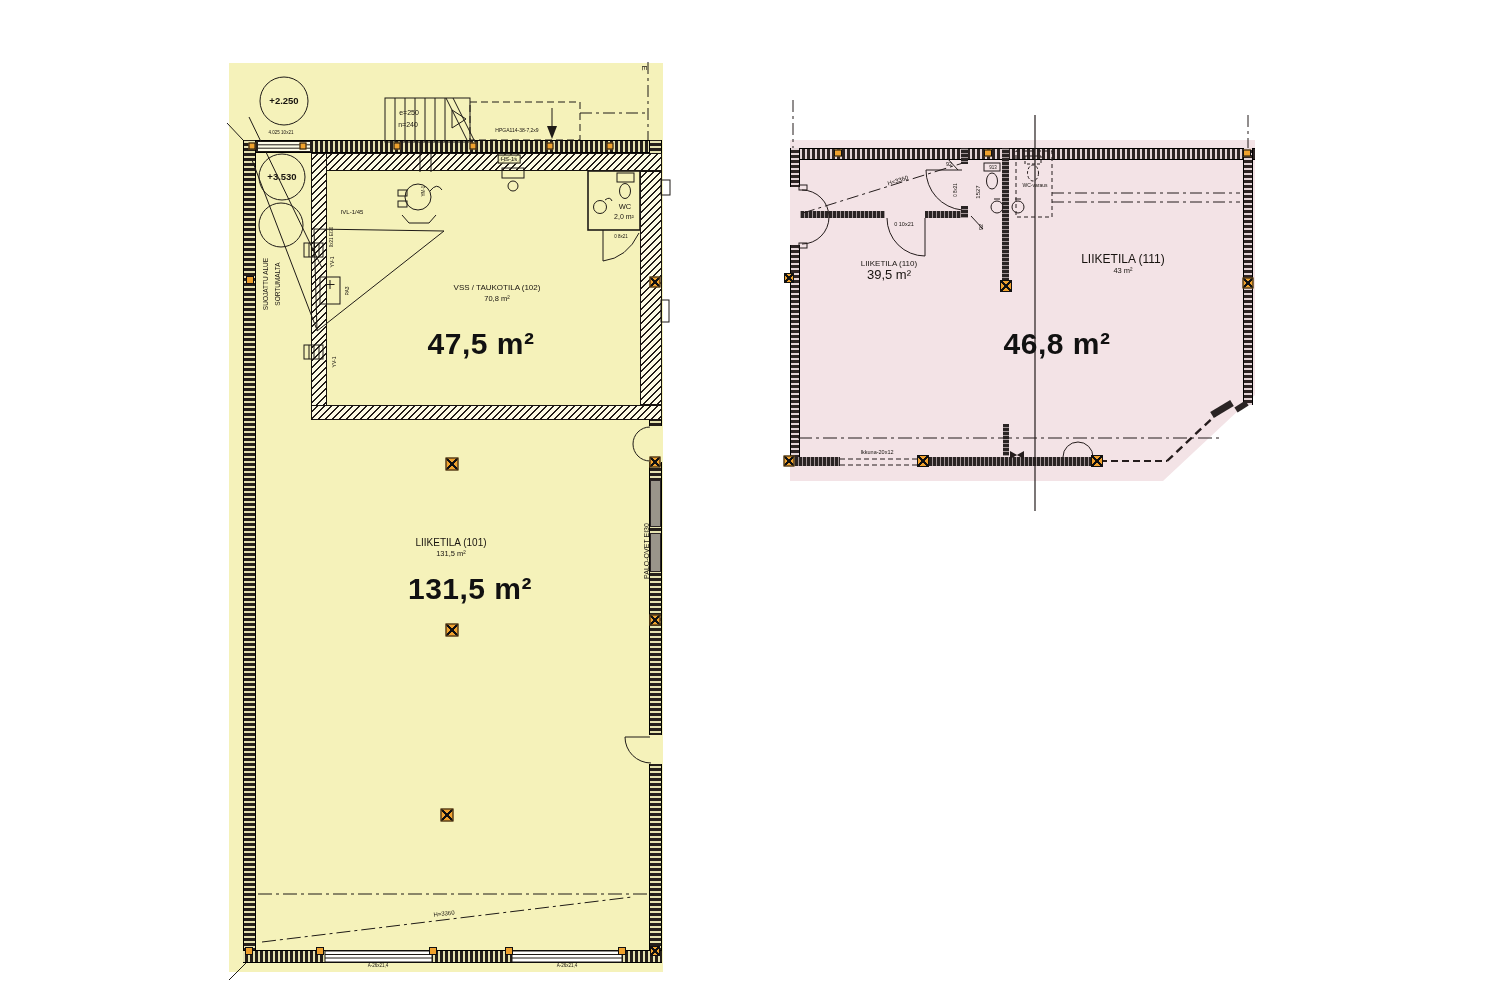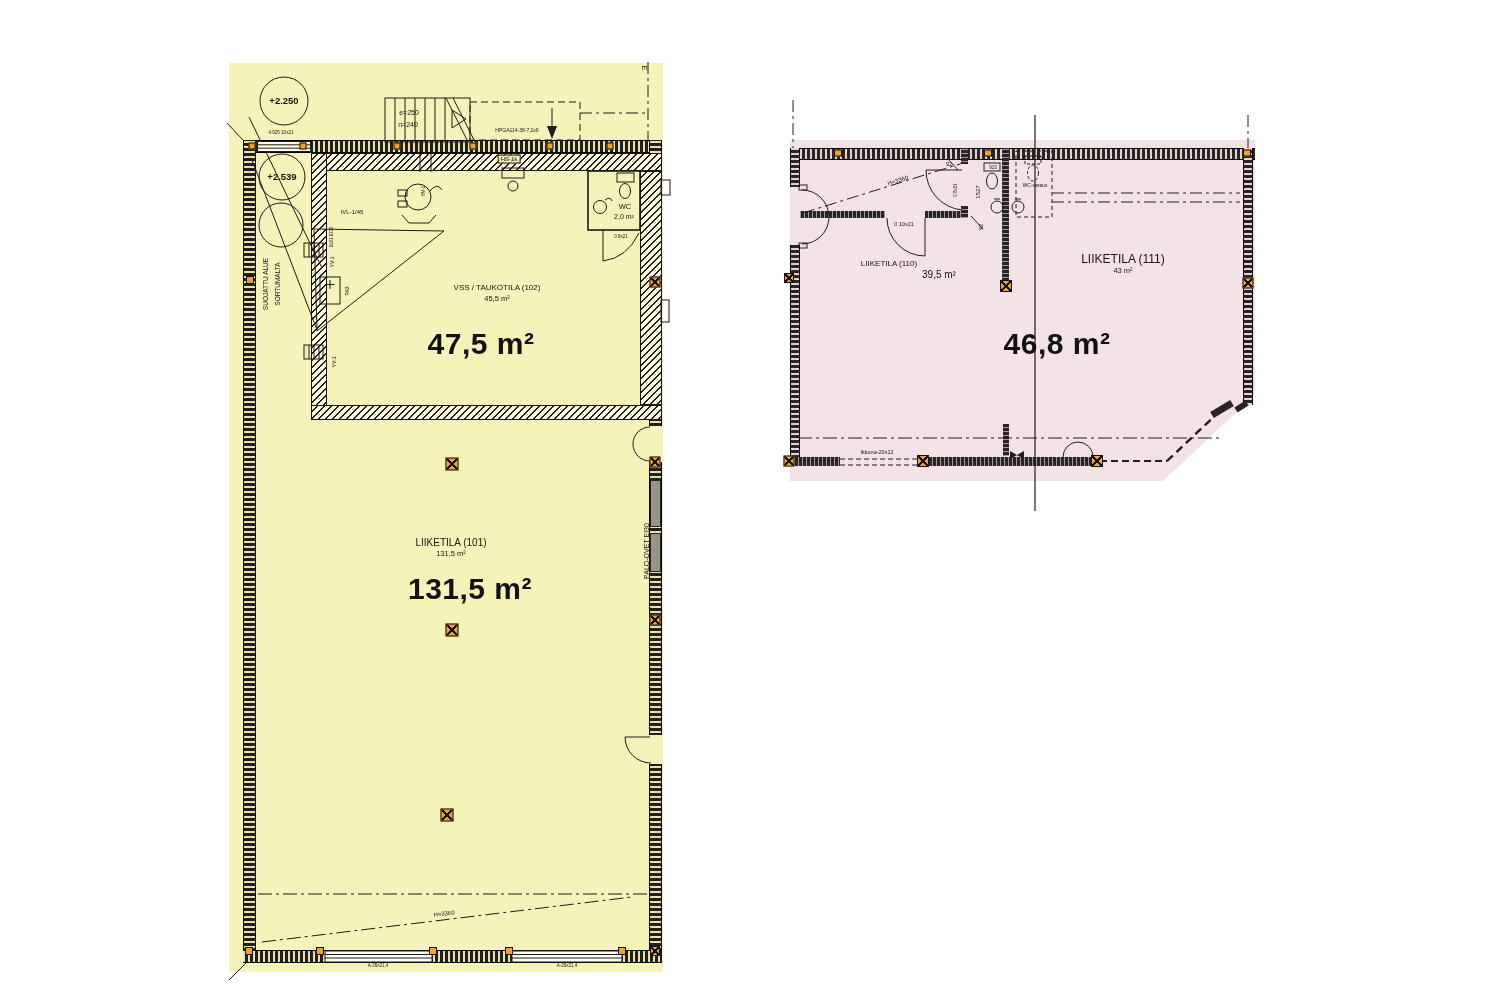"+2.539" div.lbl { text: +2.539 -> +3.530 }
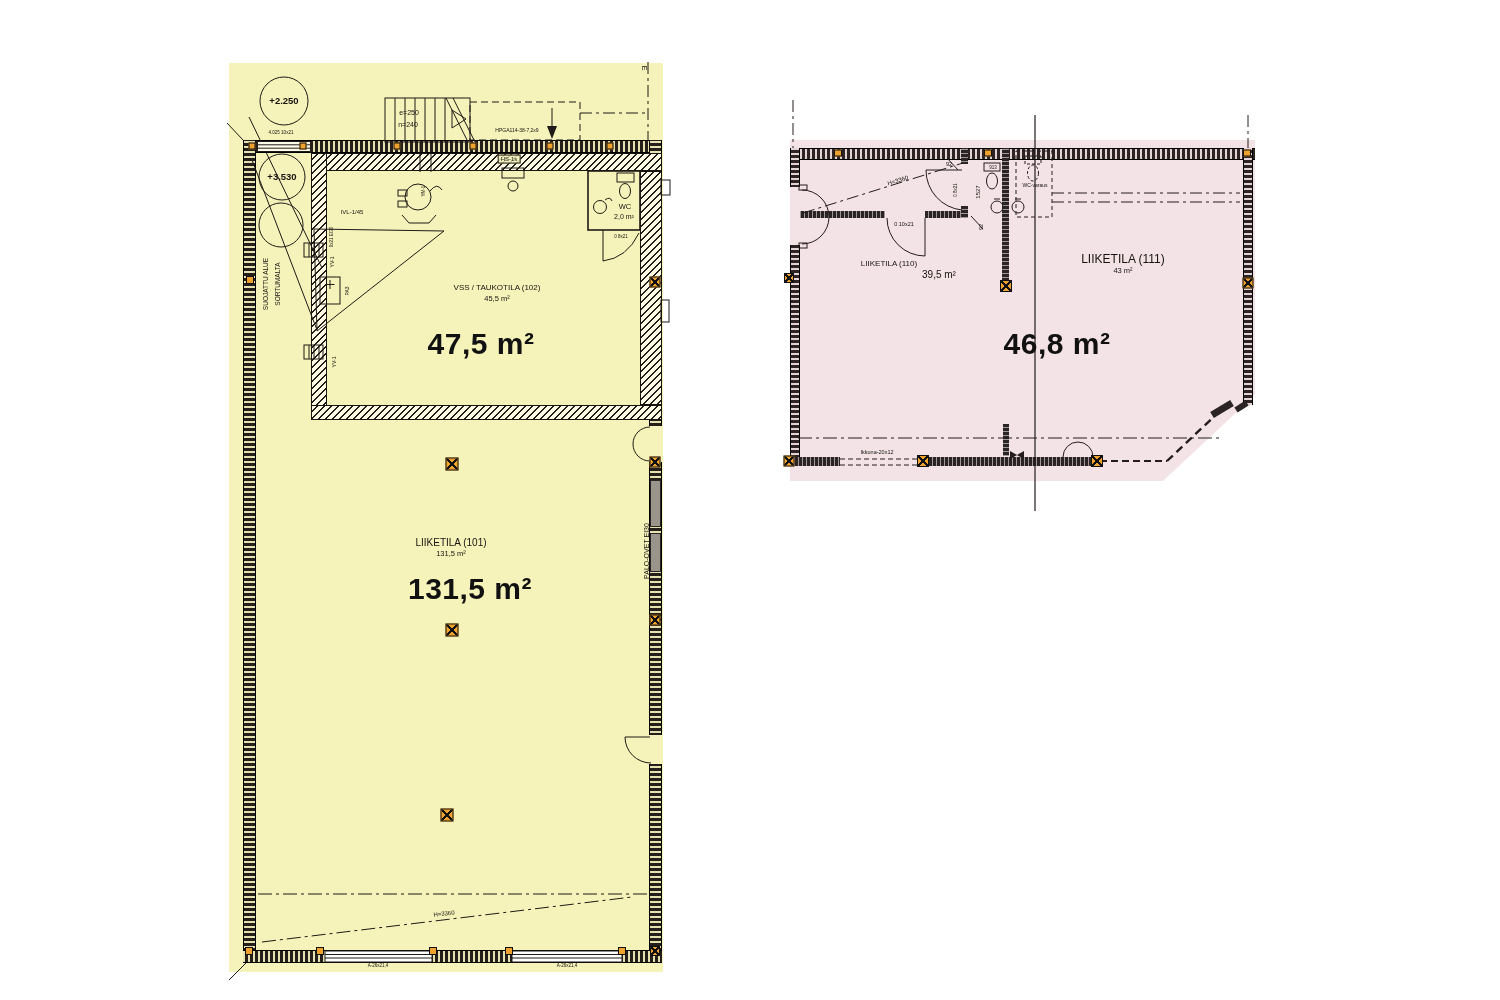"39,5 m²" div.lbl { font-size: 10px -> 13px; left: 939px -> 889px }
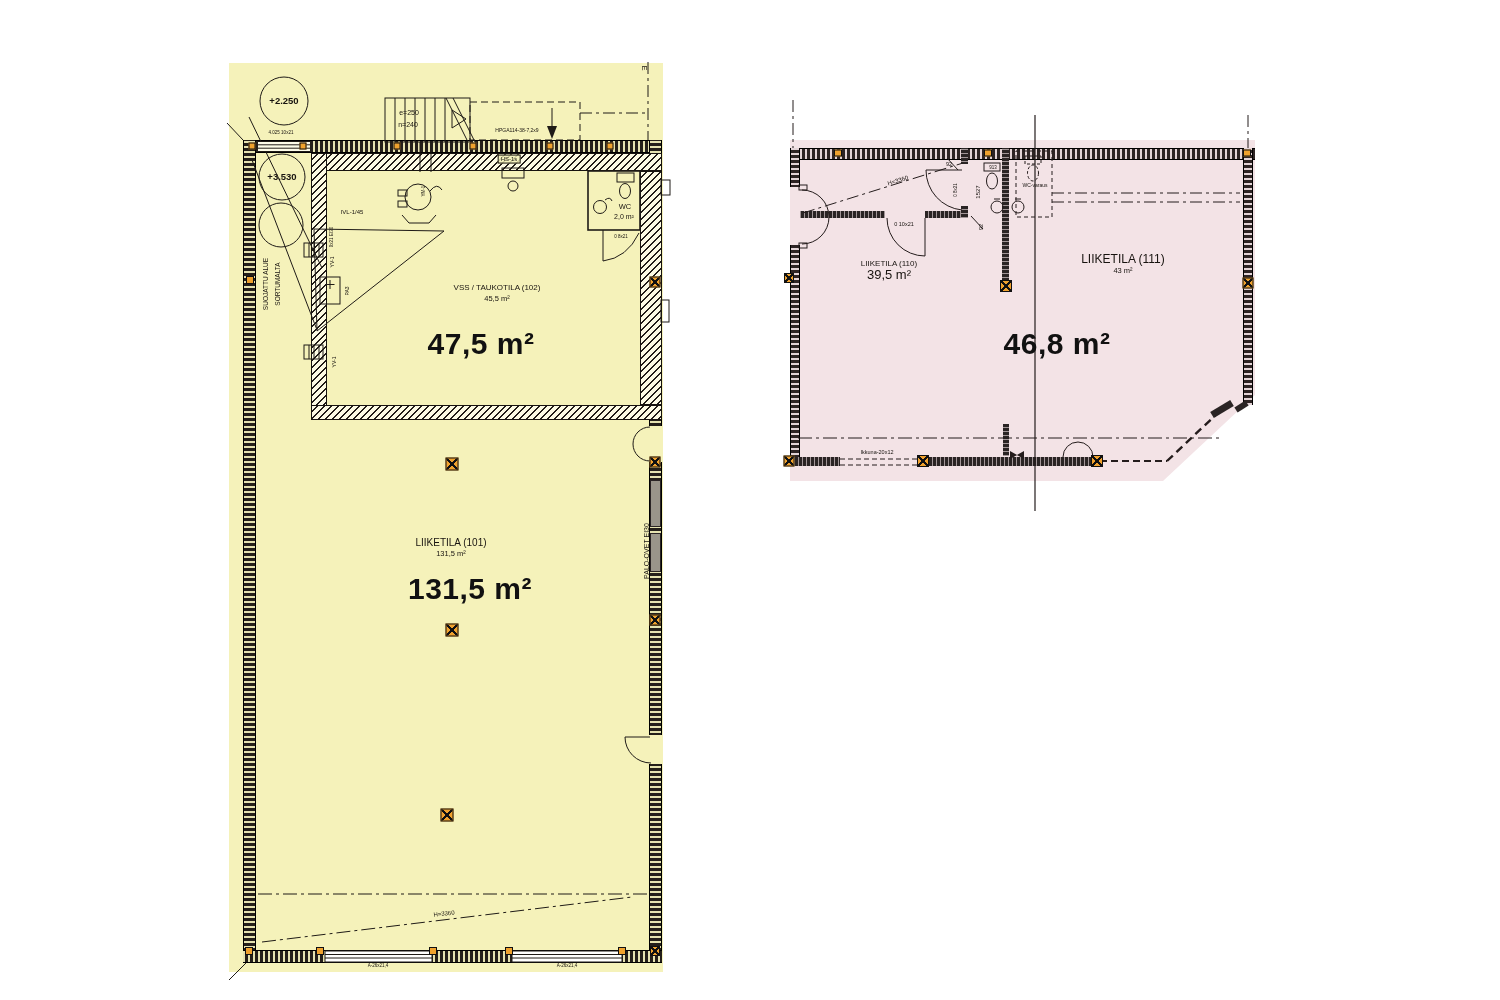"45,5 m²" div.lbl { text: 45,5 -> 70,8 }
